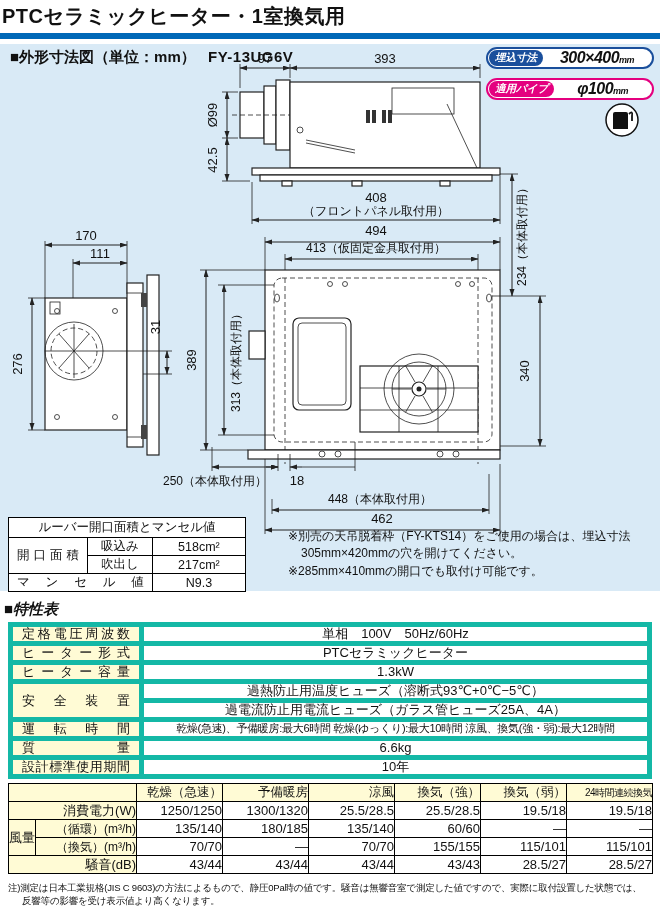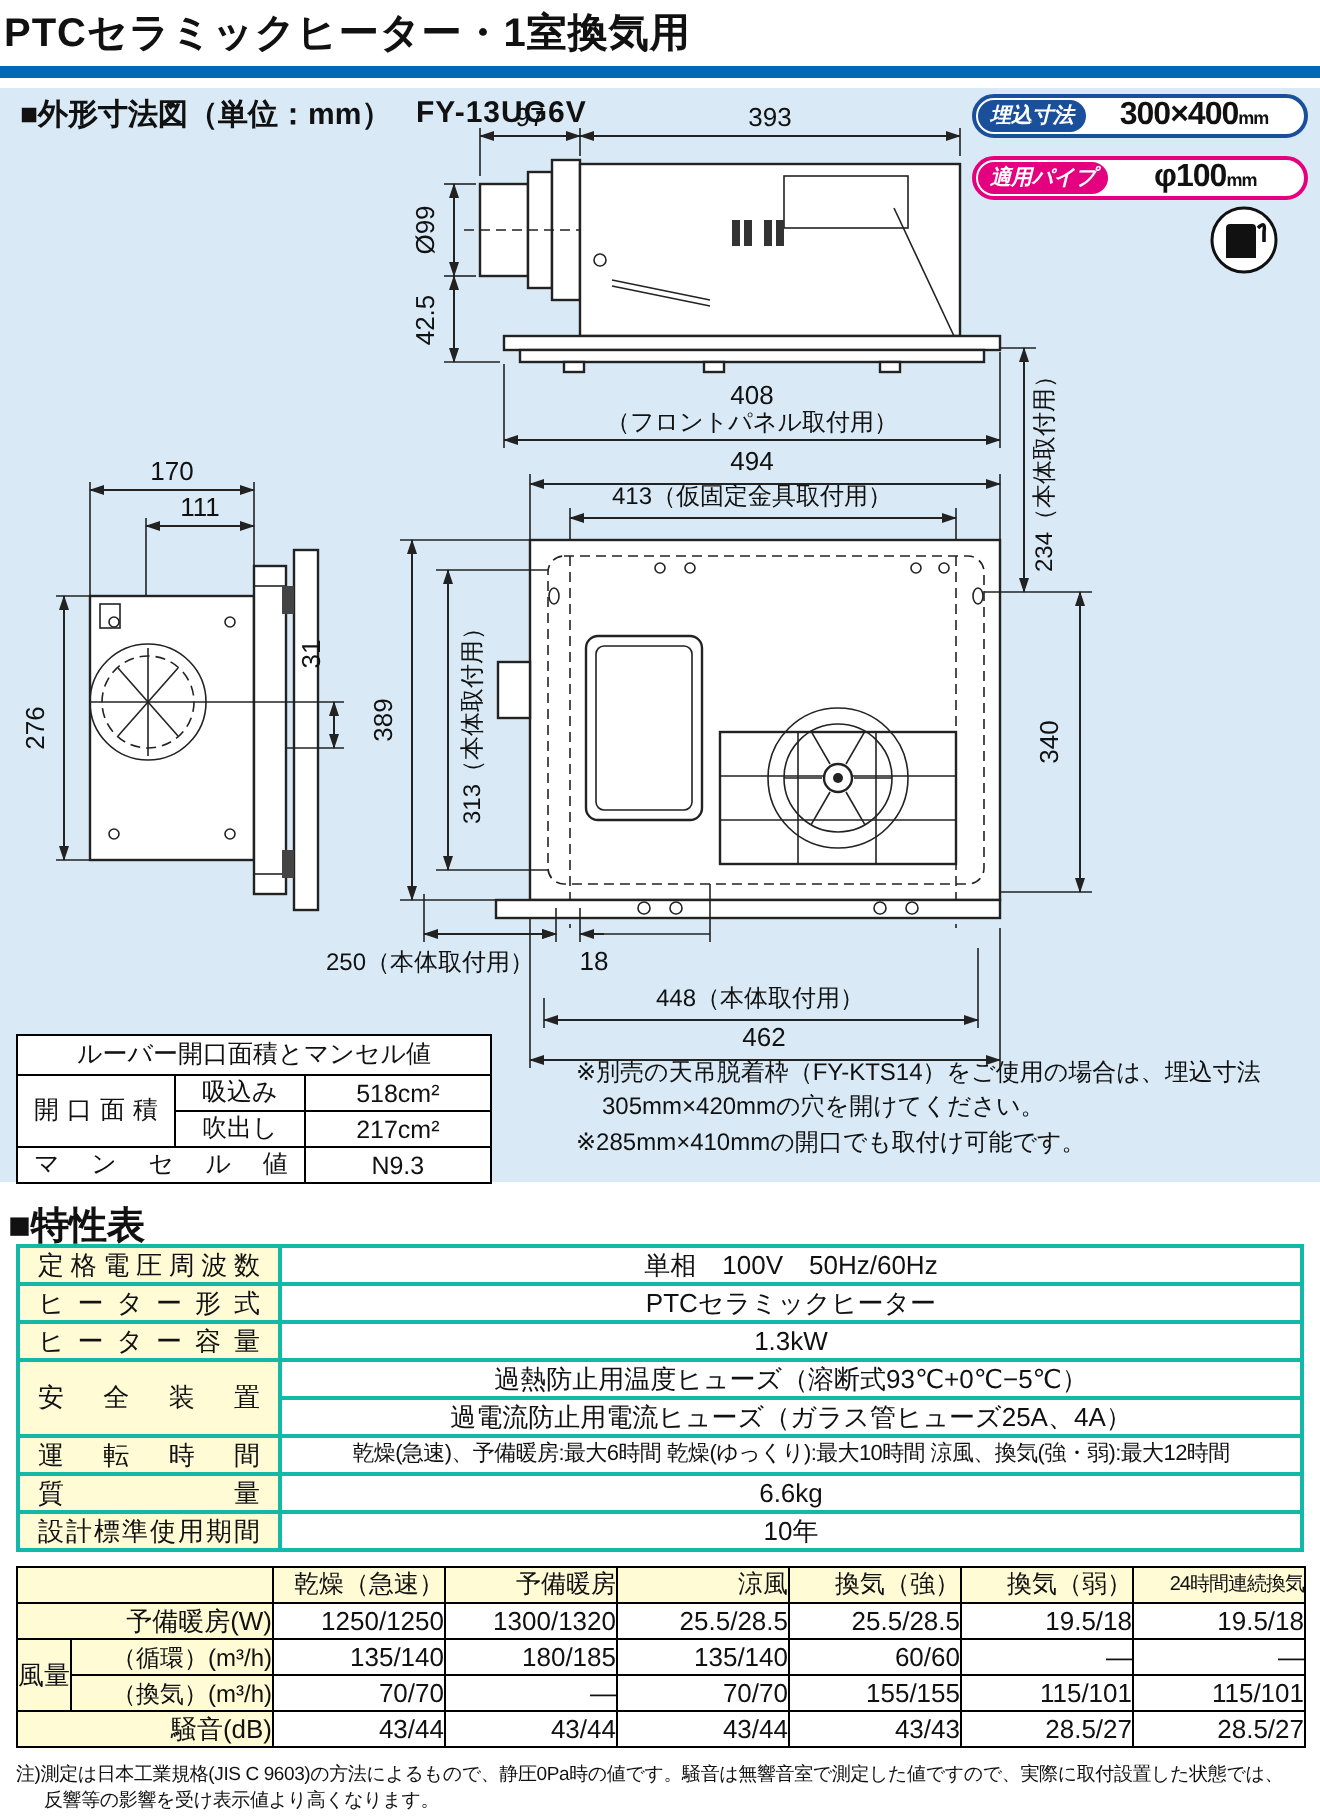"300×400mm" .badge-value { font-style: none -> italic }
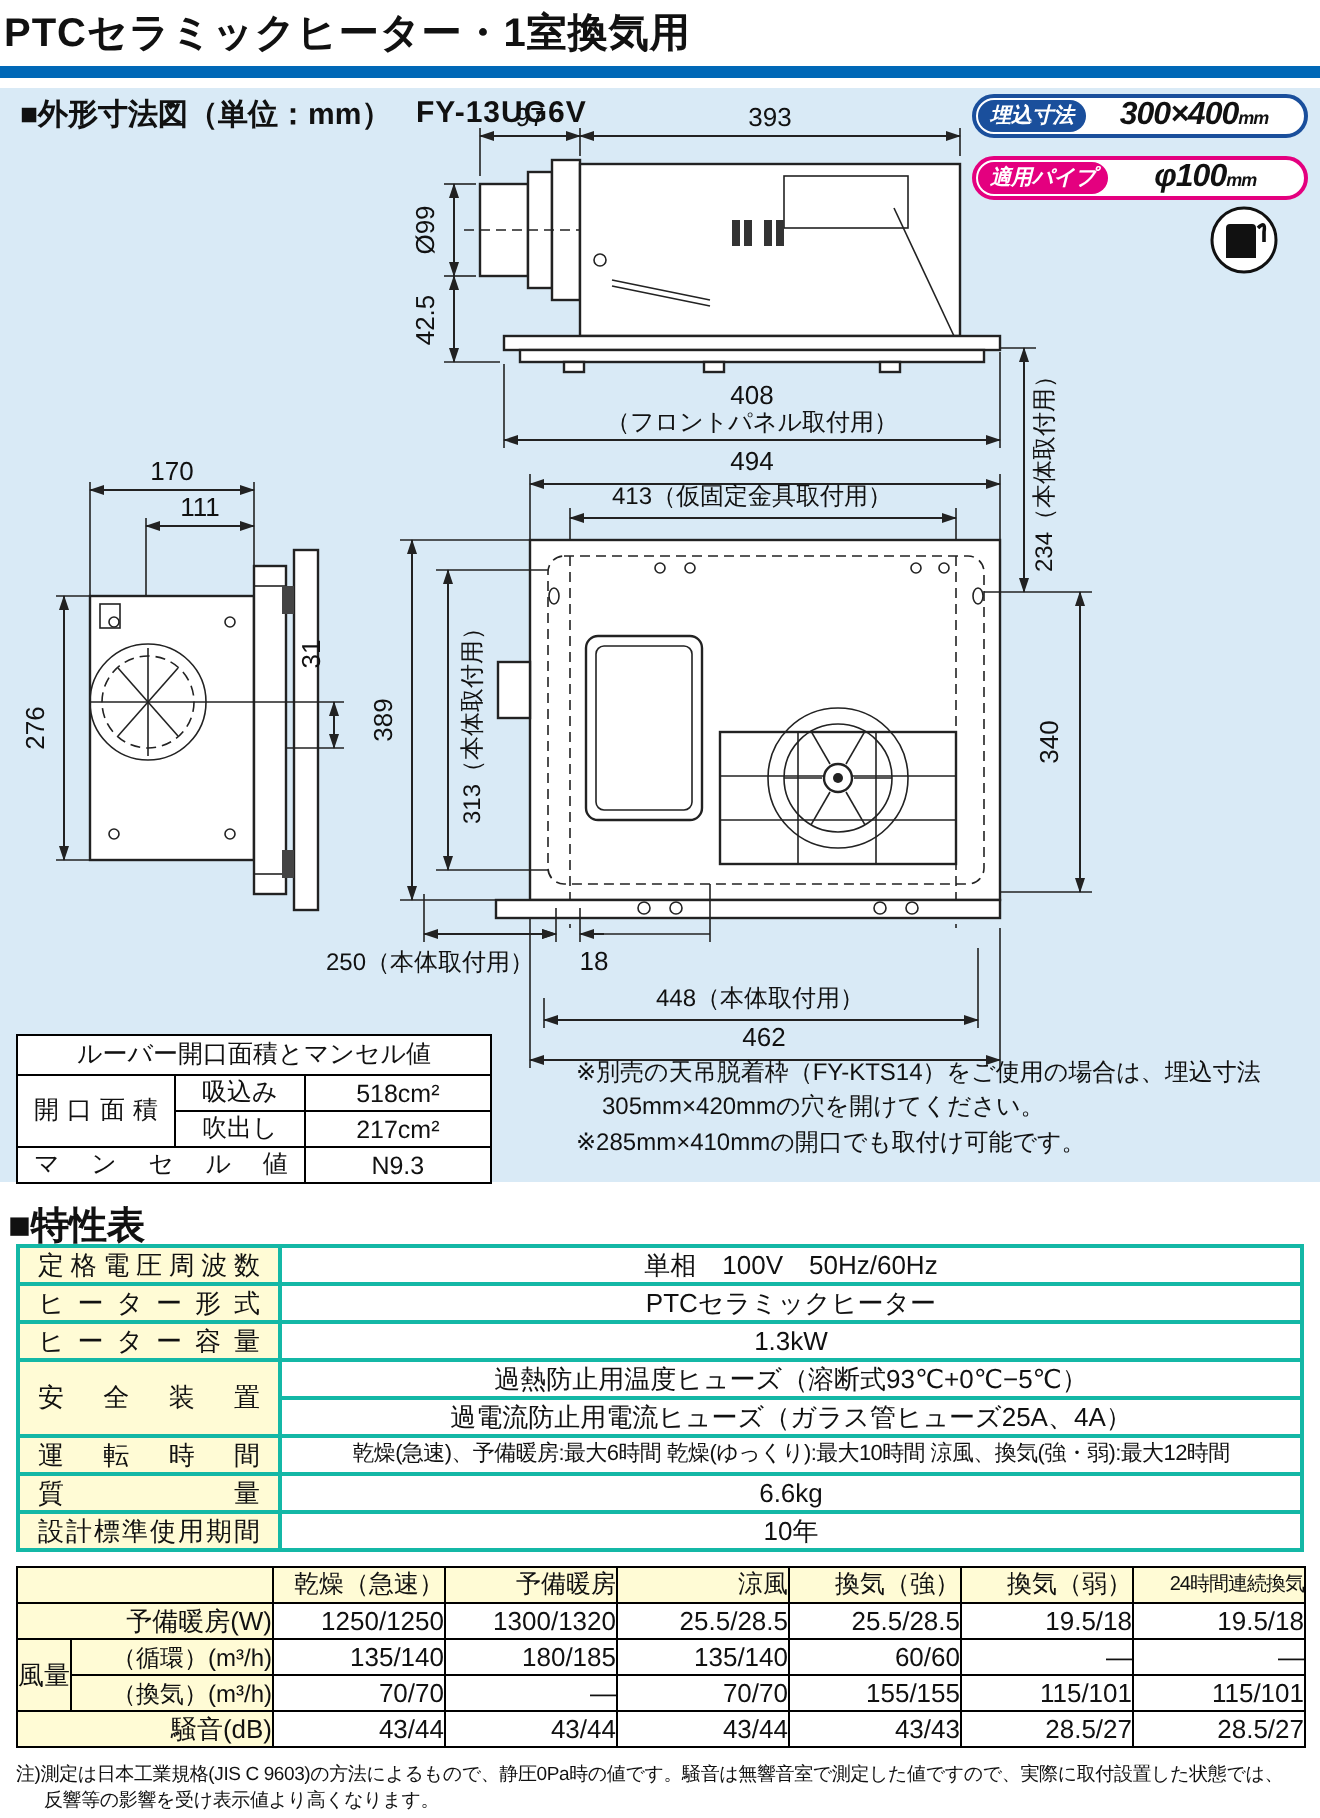"■特性表" .spec-heading { font-size: 19px -> 15px; font-style: none -> italic }
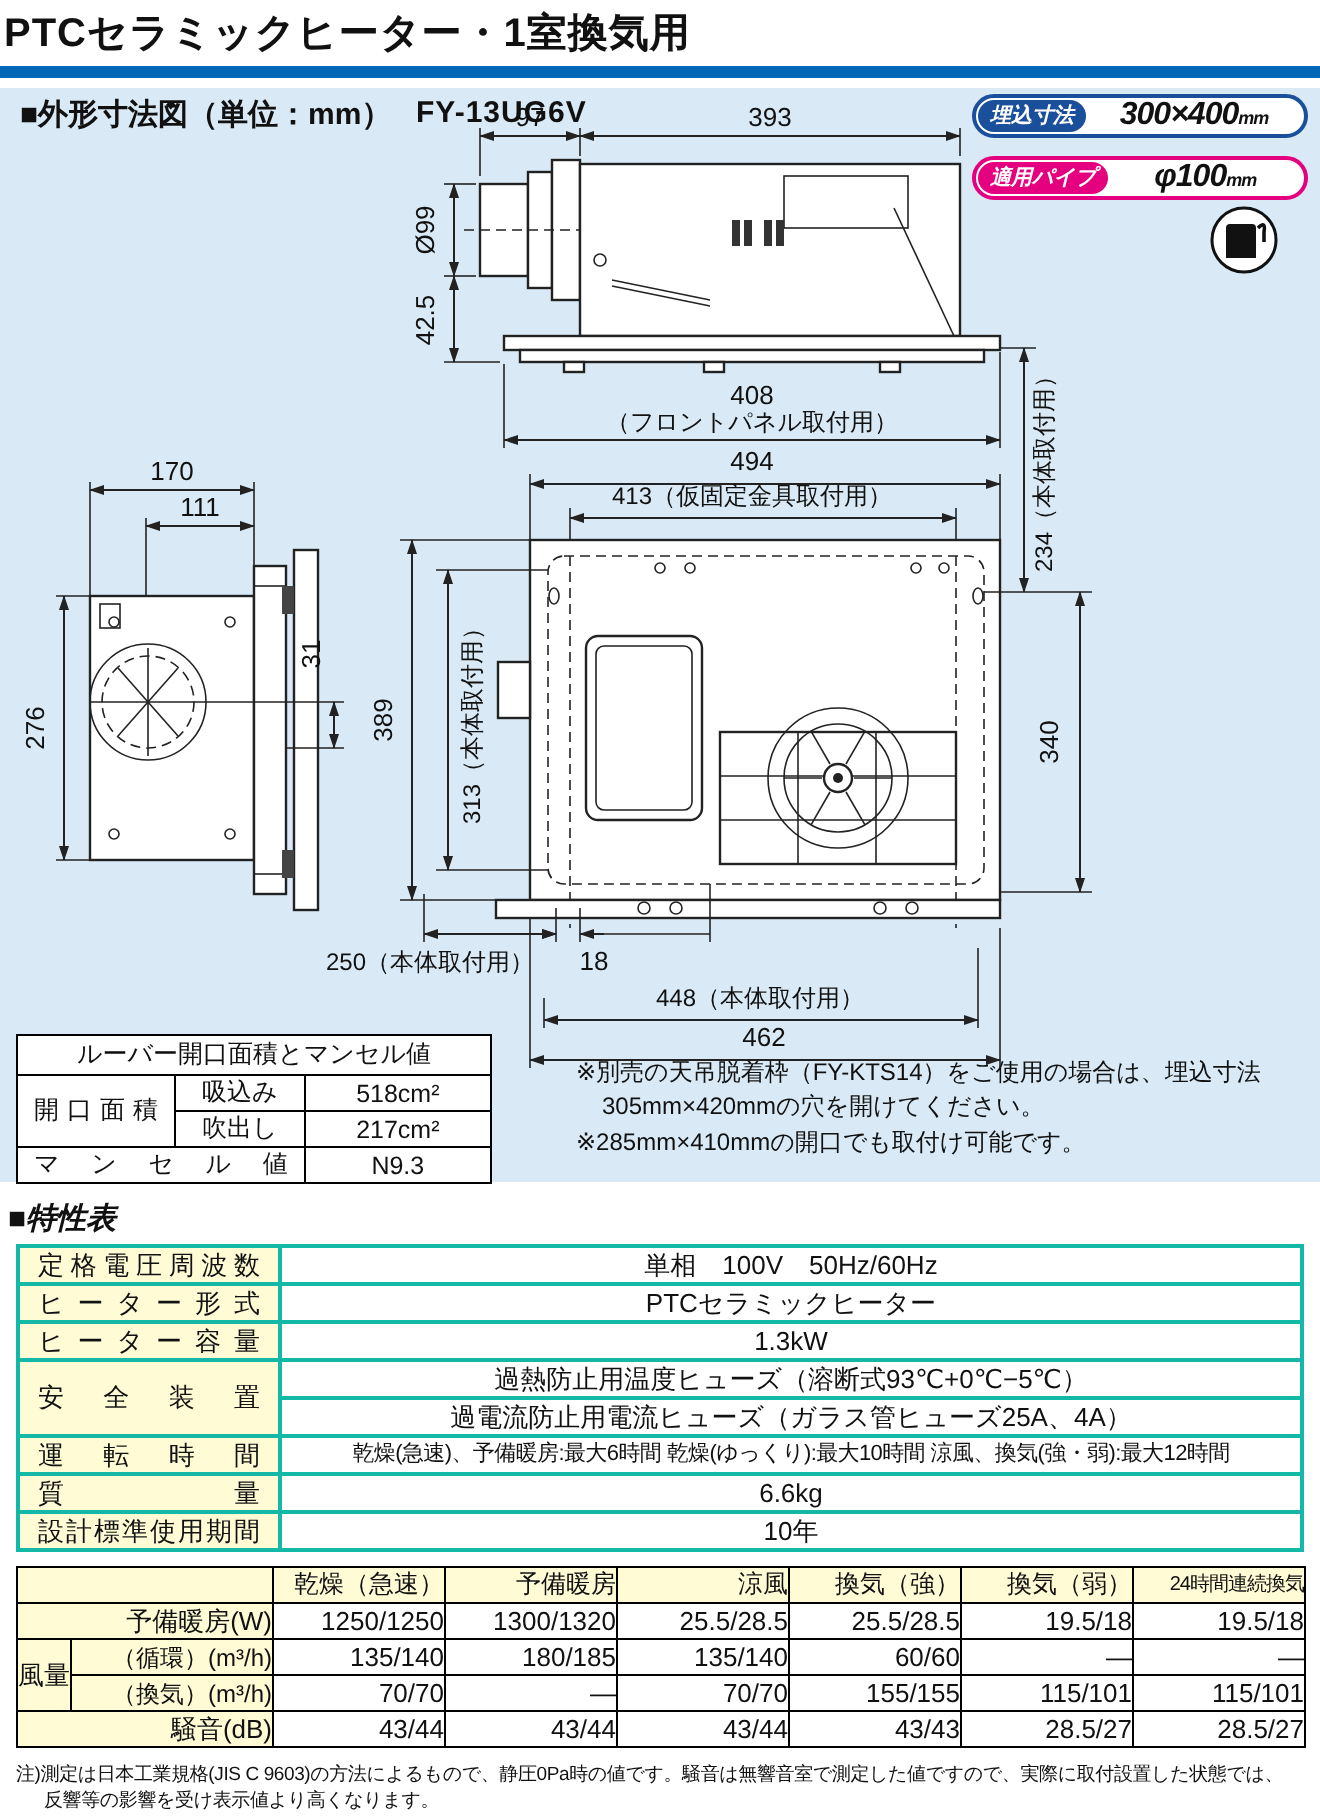"定格電圧周波数" .spec td { border: 2px solid #14b8a6 -> 5px solid #14b8a6 }
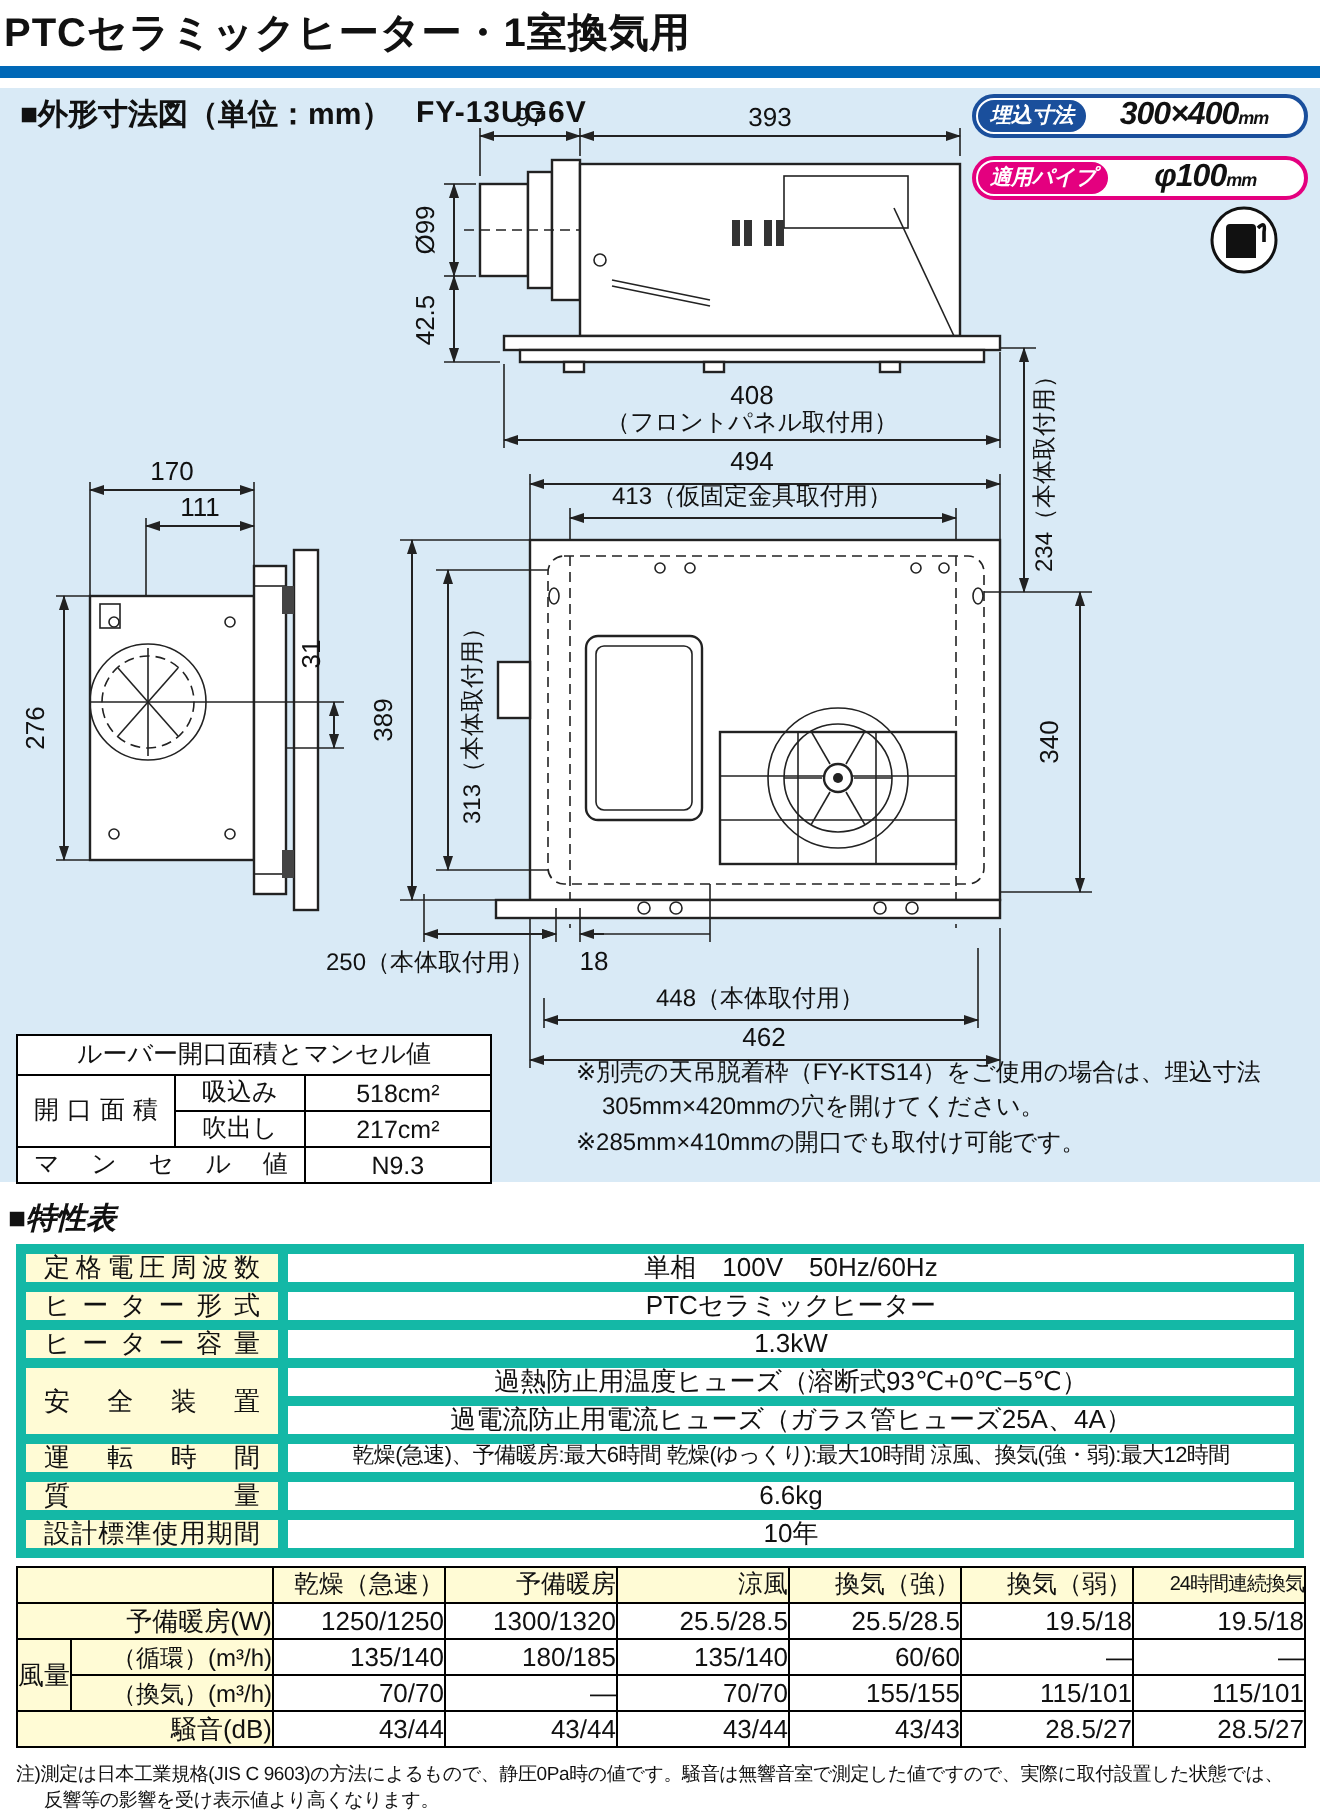"予備暖房(W)" td.y { text: 予備暖房 -> 消費電力 }
